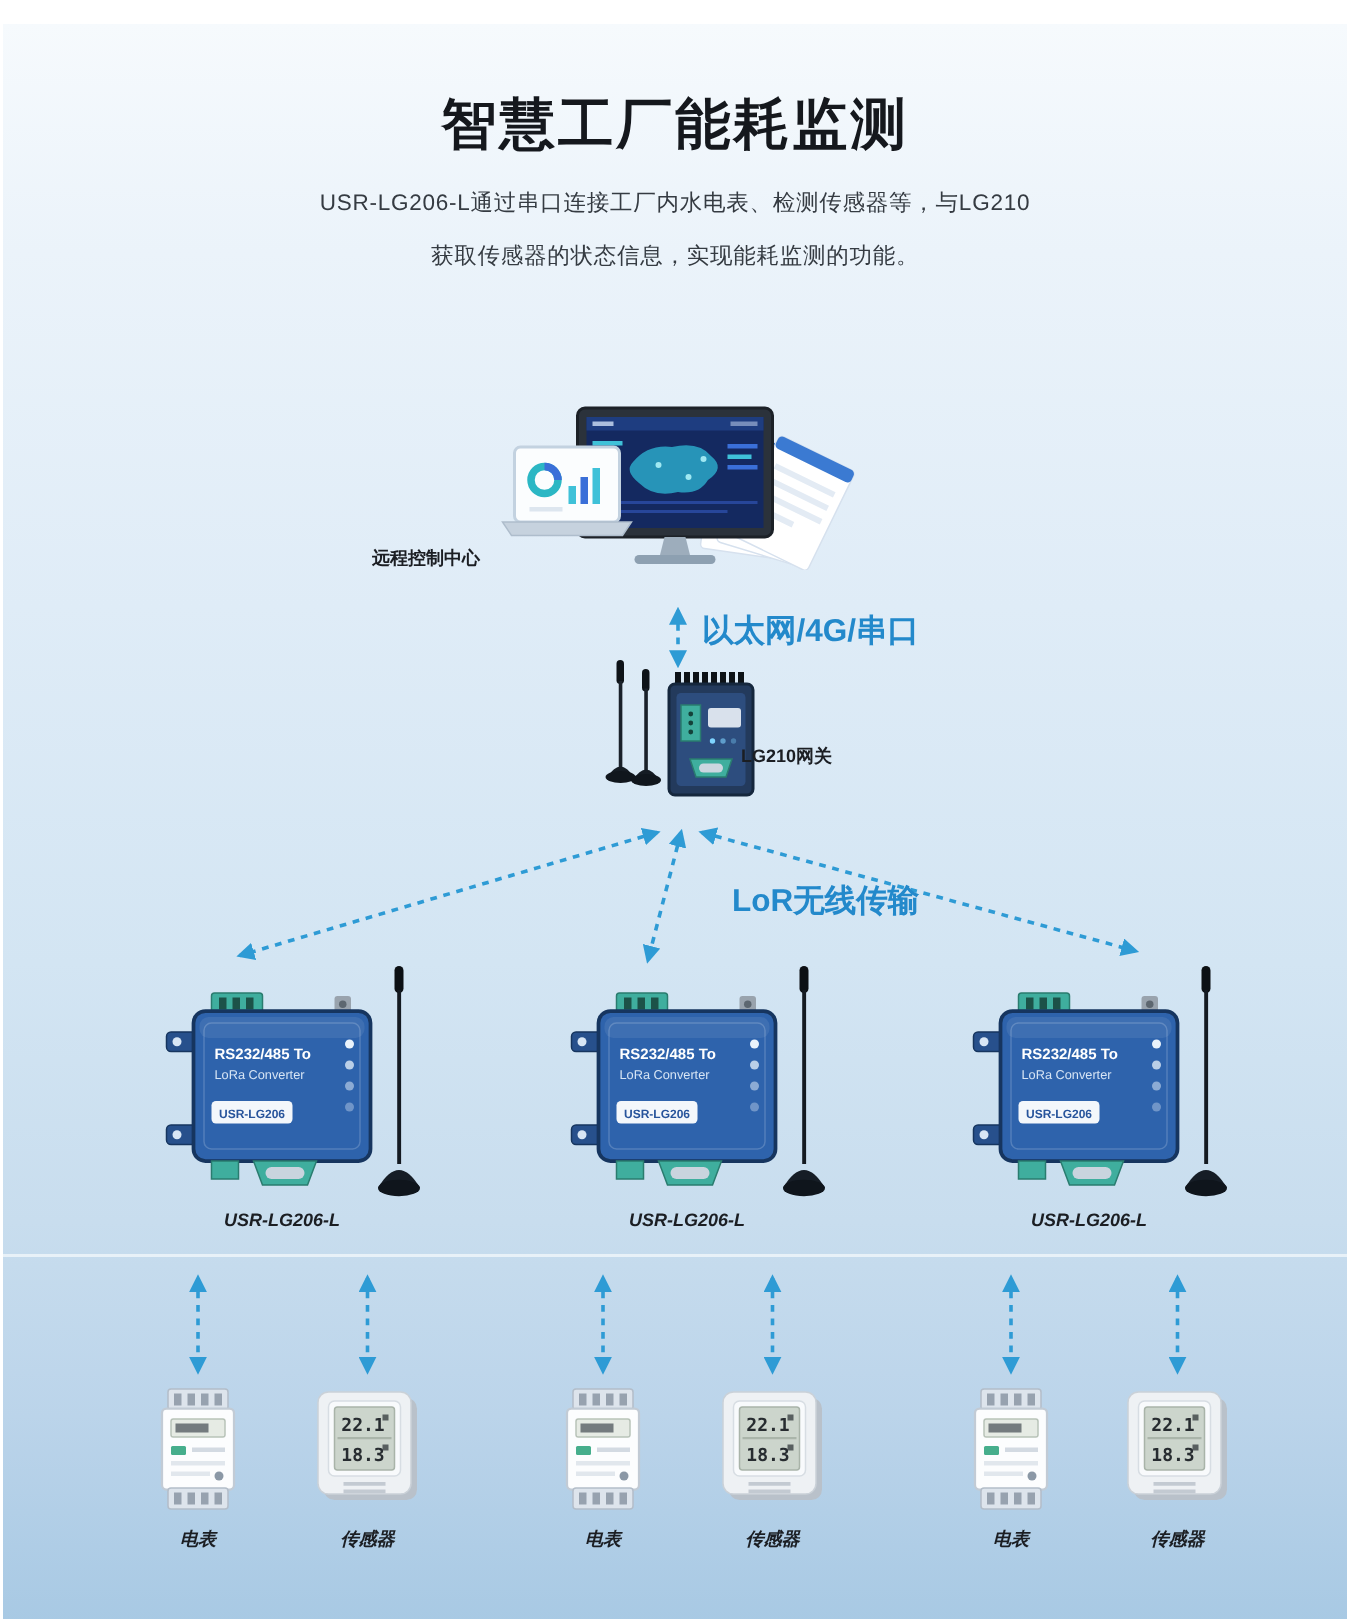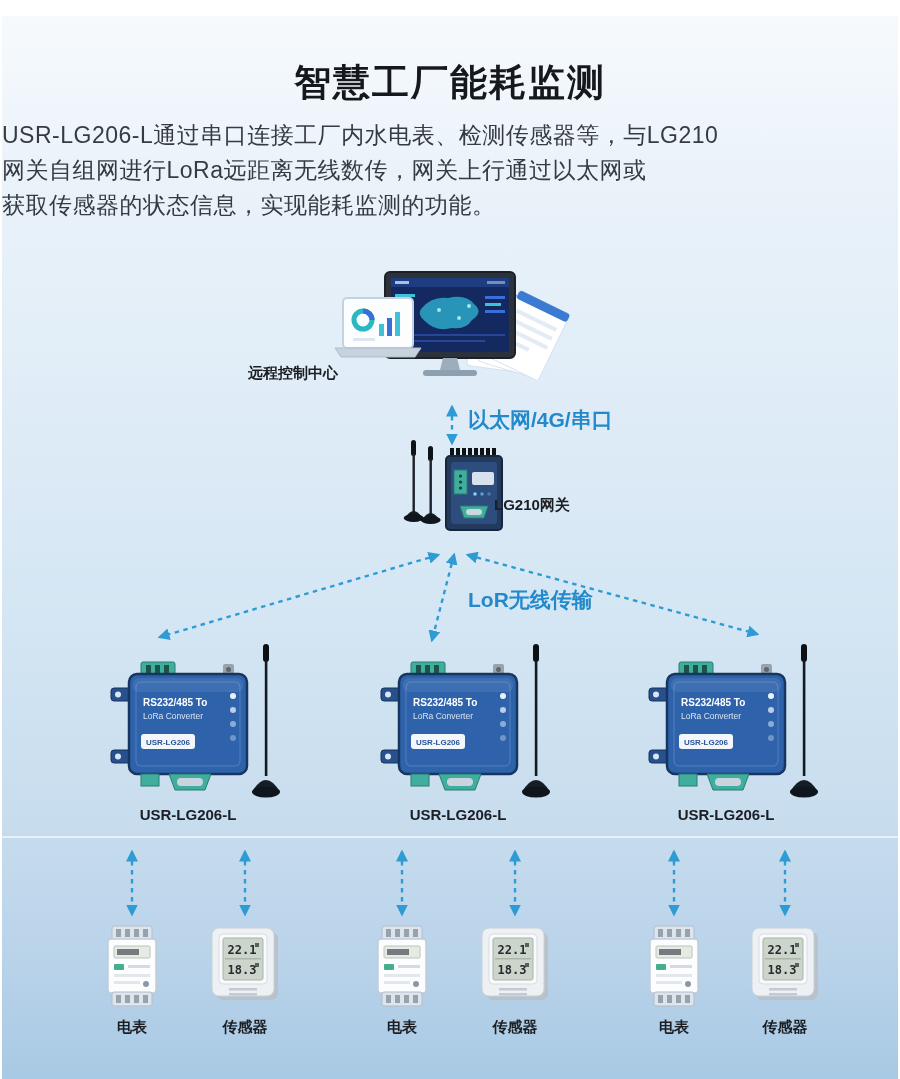"USR-LG206-L通过串口连接工厂内水电表、检测传感器等，与LG210" .desc { font-size: 23px -> 15px; text-align: left -> center }
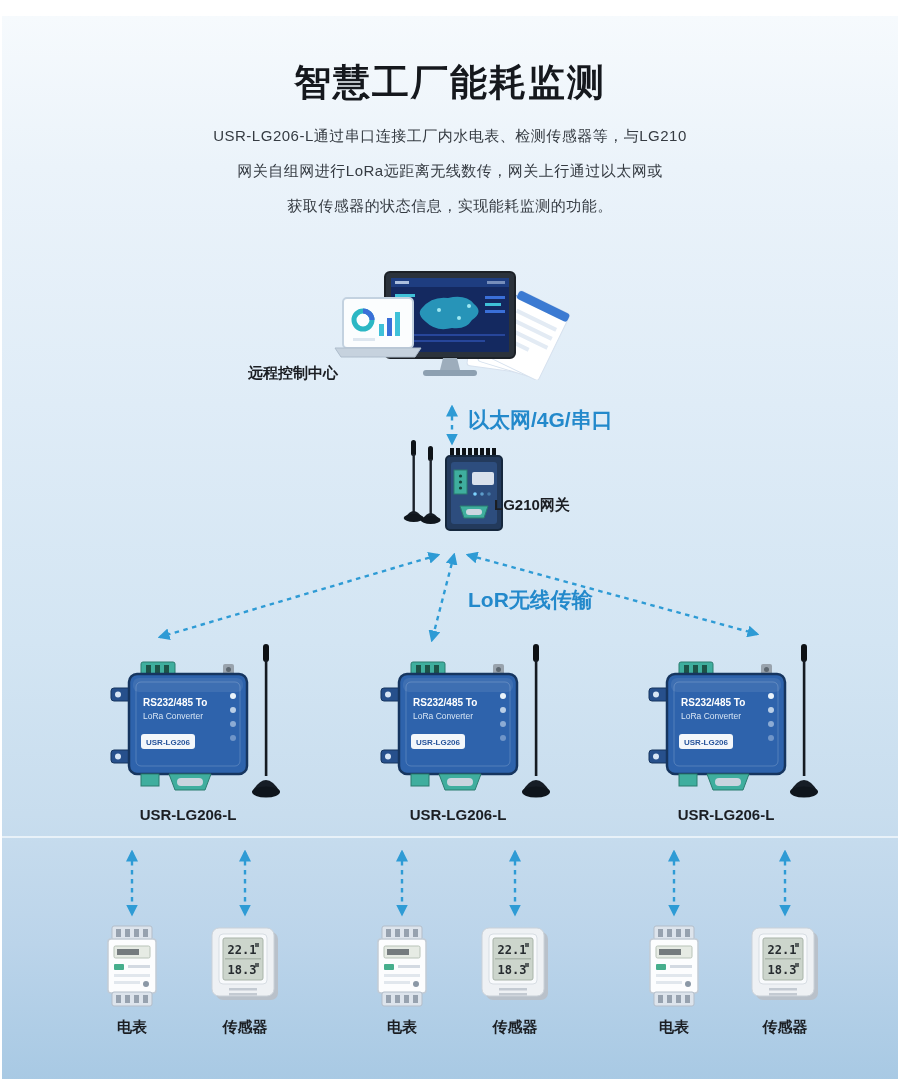"网关自组网进行LoRa远距离无线数传，网关上行通过以太网或" div { html: <div>网关自组网进行LoRa远距离无线数传，网关上行通过以太网或</div> -> none }
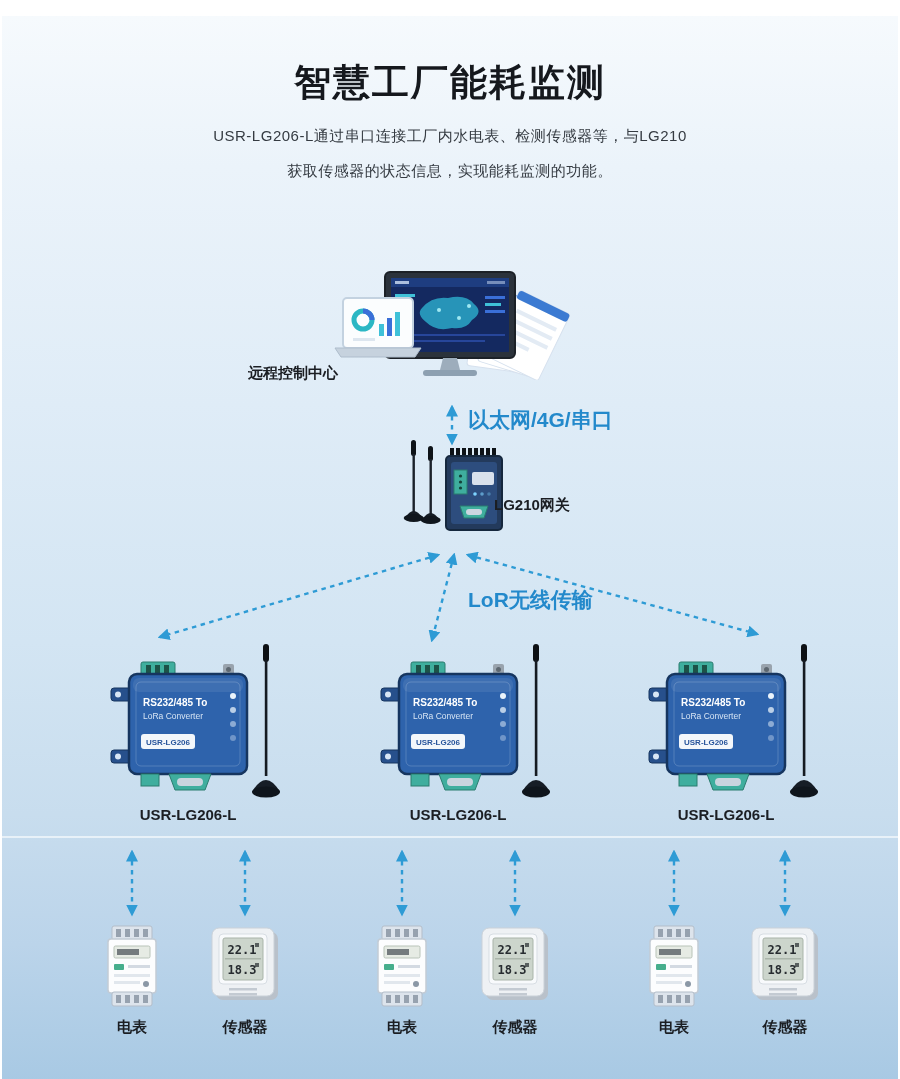"远程控制中心" .lbl-dark { font-size: 15px -> 12px }
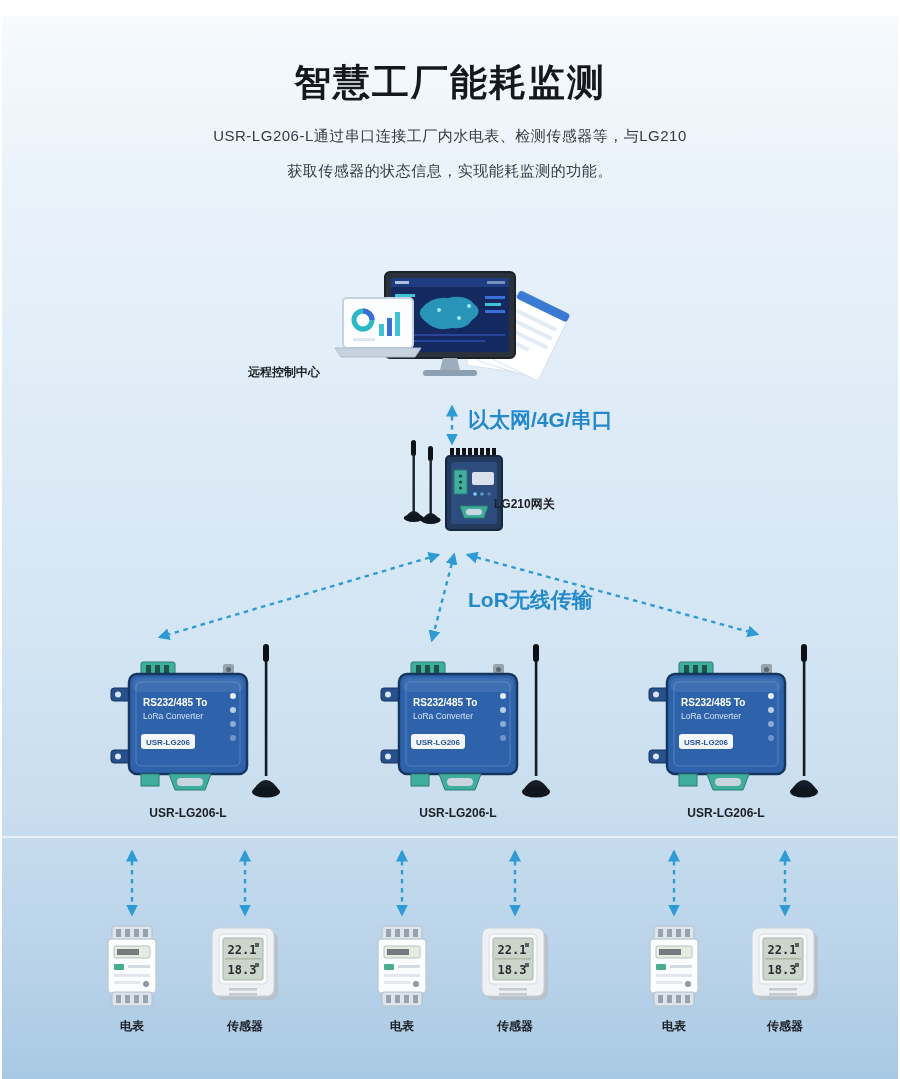"LoR无线传输" div.abs { left: 466px -> 486px }
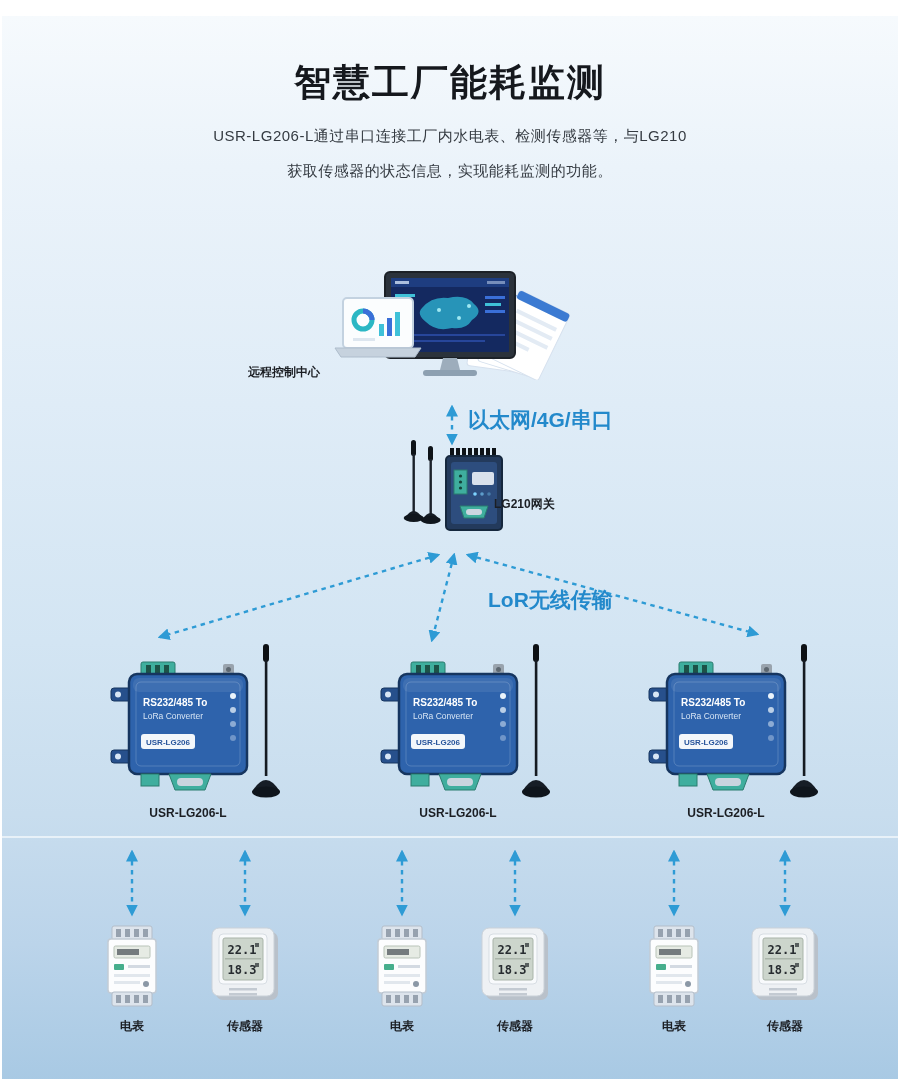"USR-LG206-L" .center { font-style: none -> italic }
